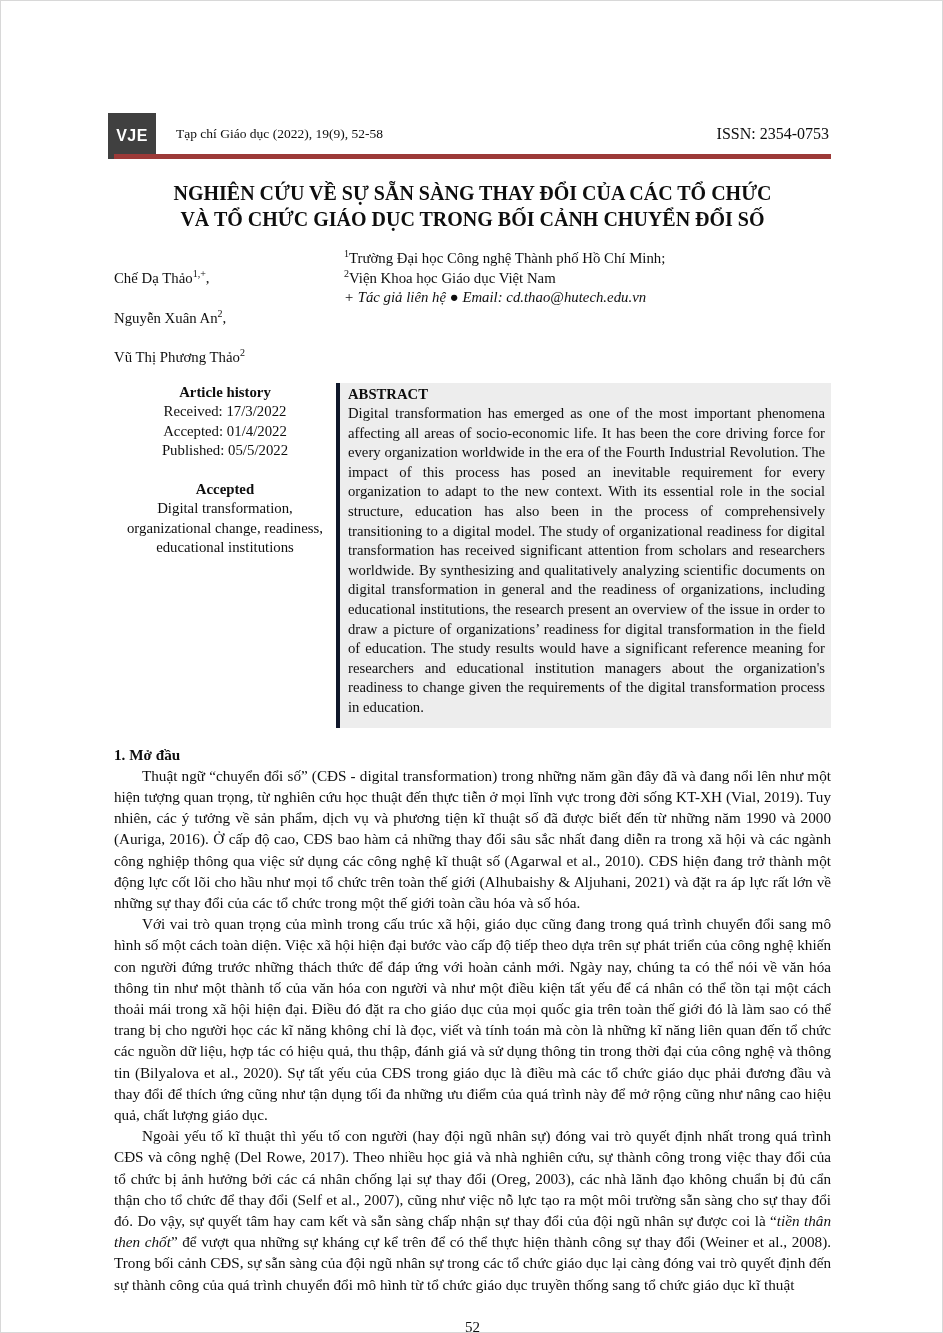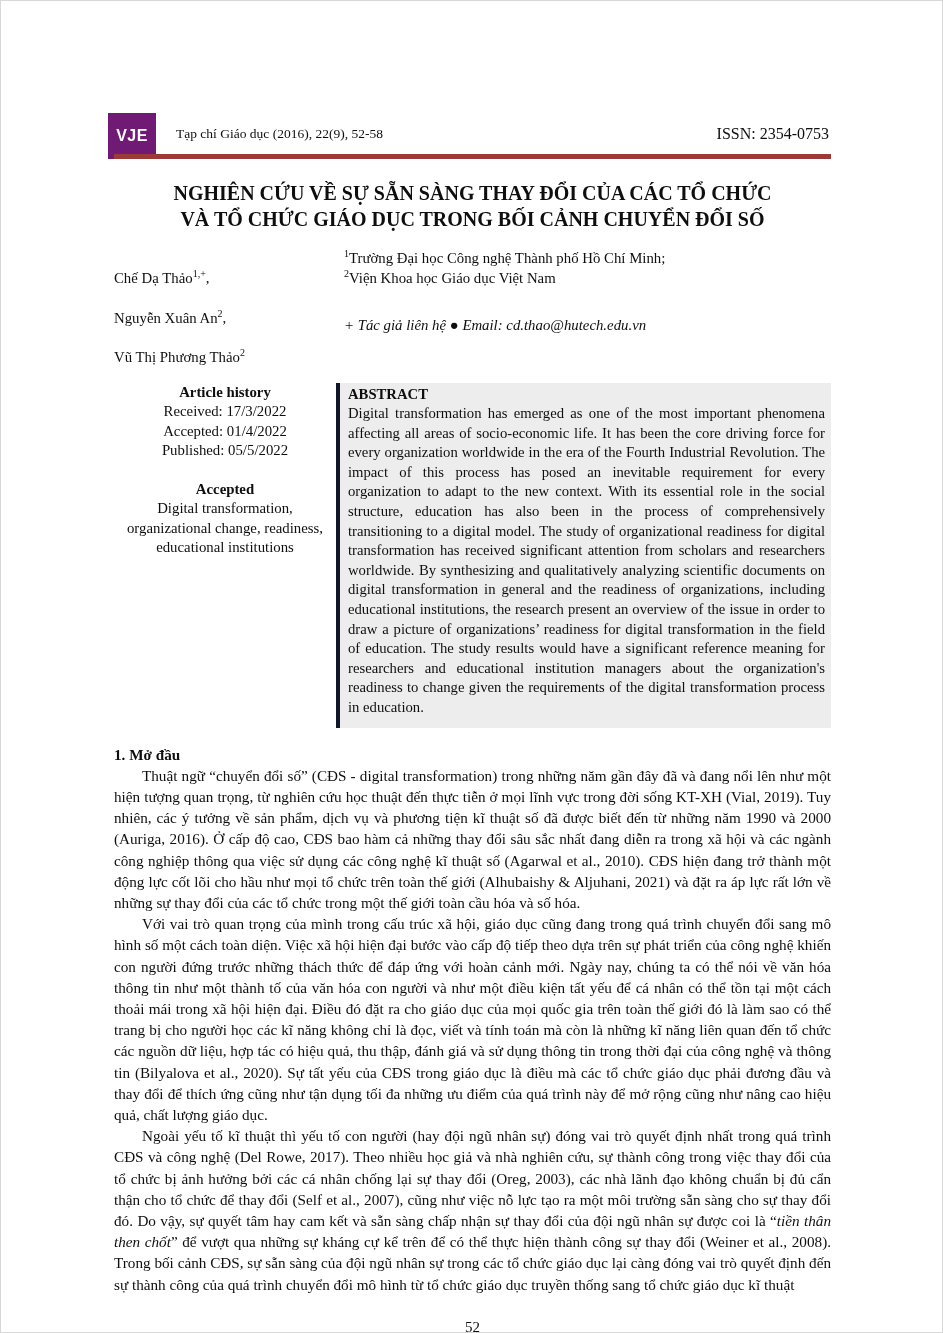"VJE" .vje-box { background: #701a75 -> #404040 }
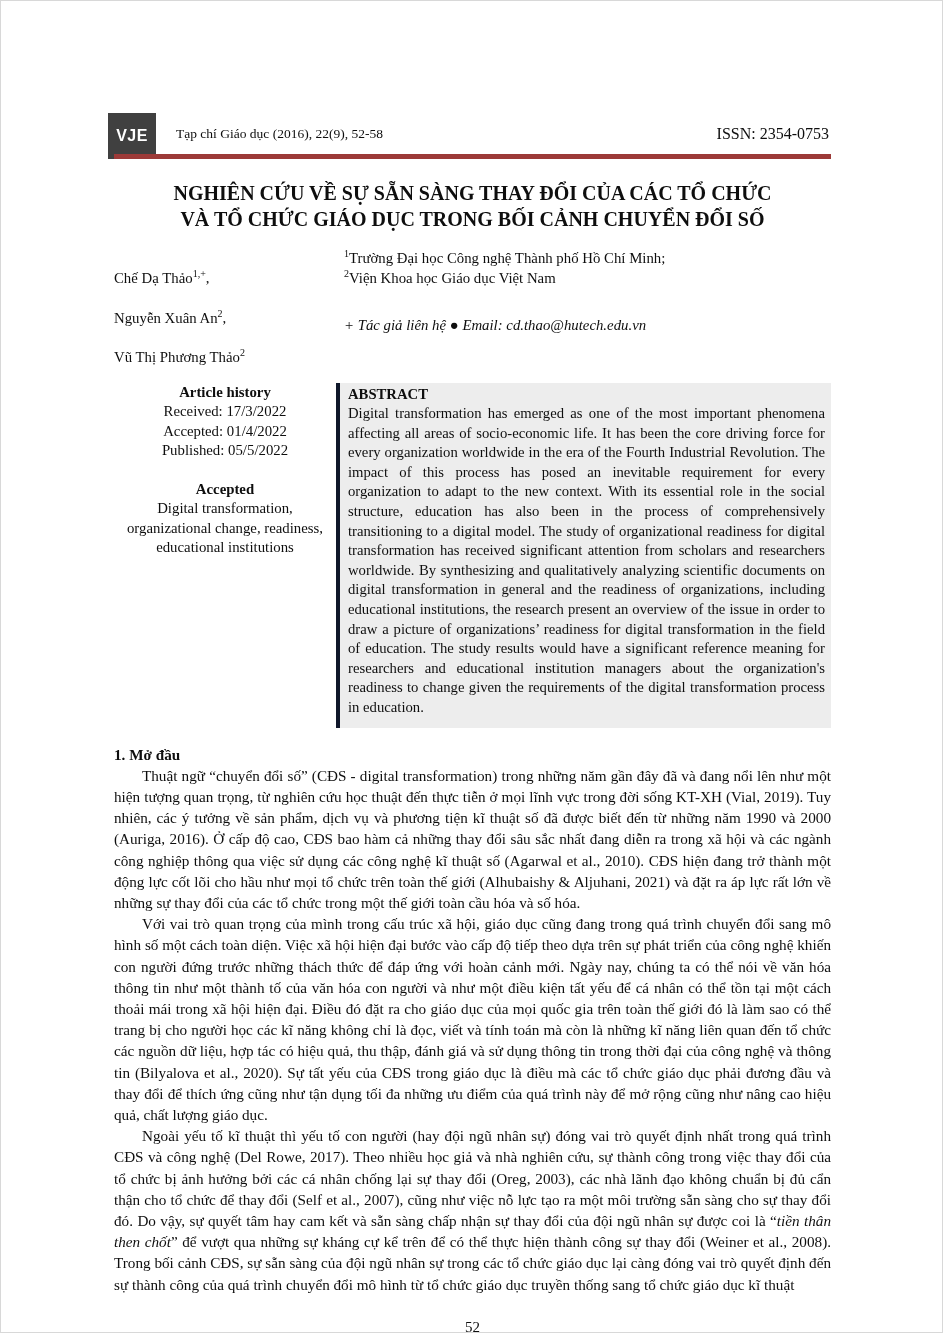"Tạp chí Giáo dục (2016)," div.header-cite { text: 2016), 22 -> 2022), 19 }
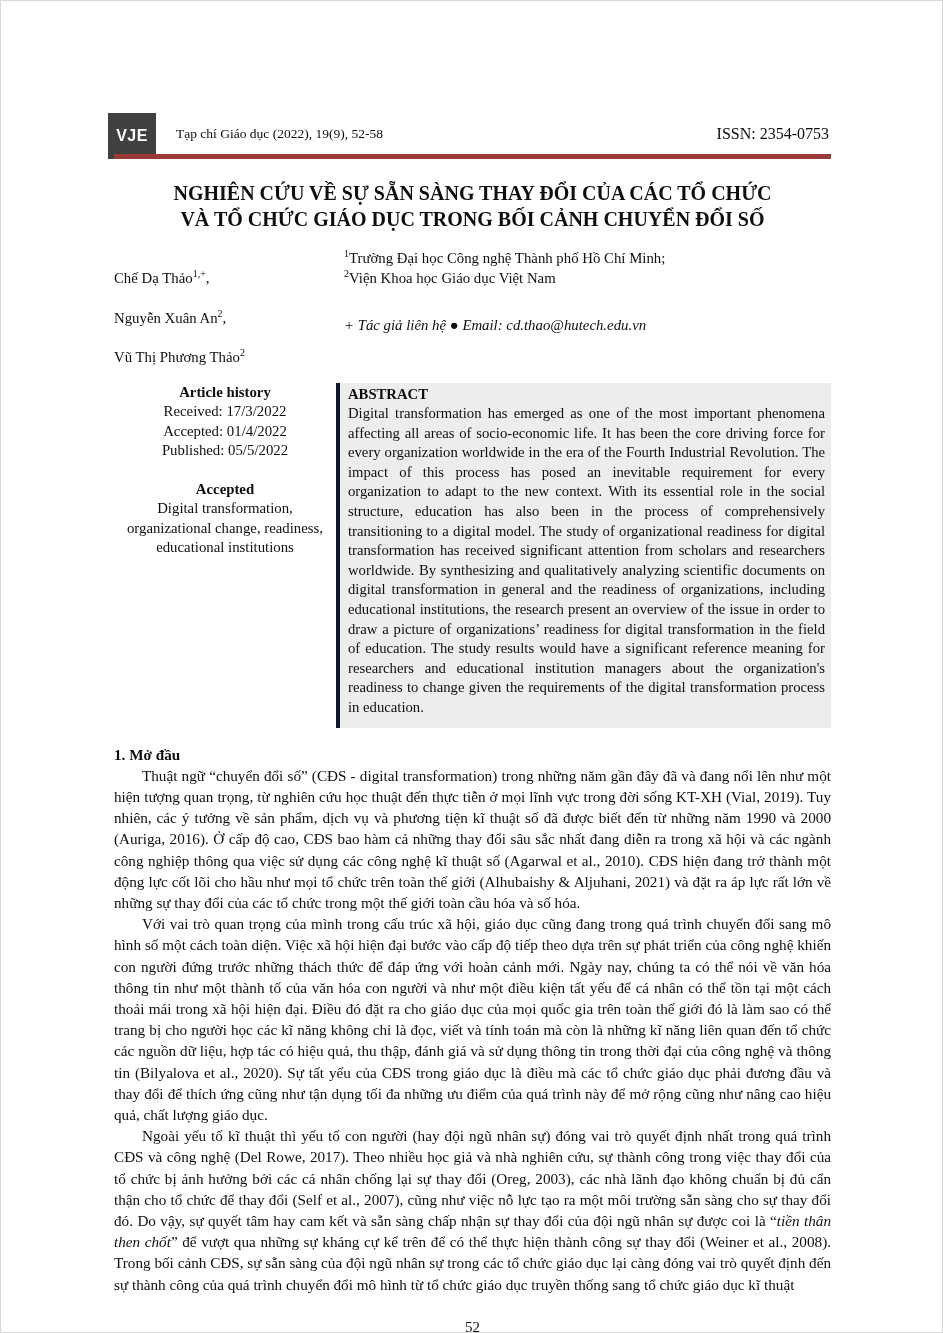"+ Tác giả liên hệ" .affil .contact { margin-top: 28px -> none }
